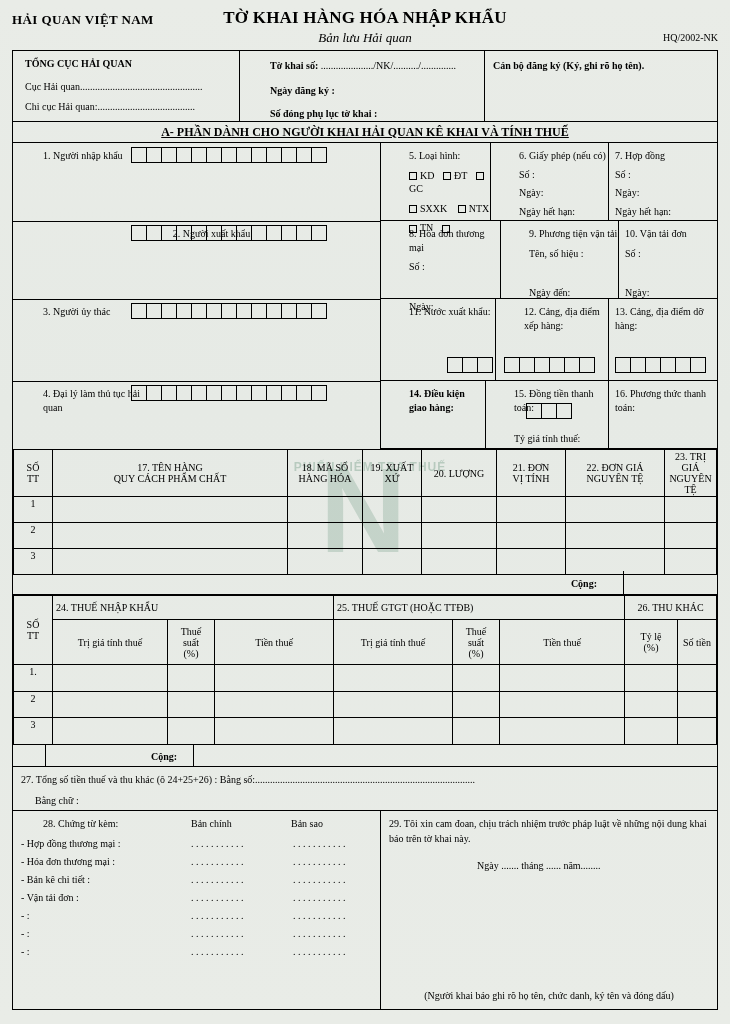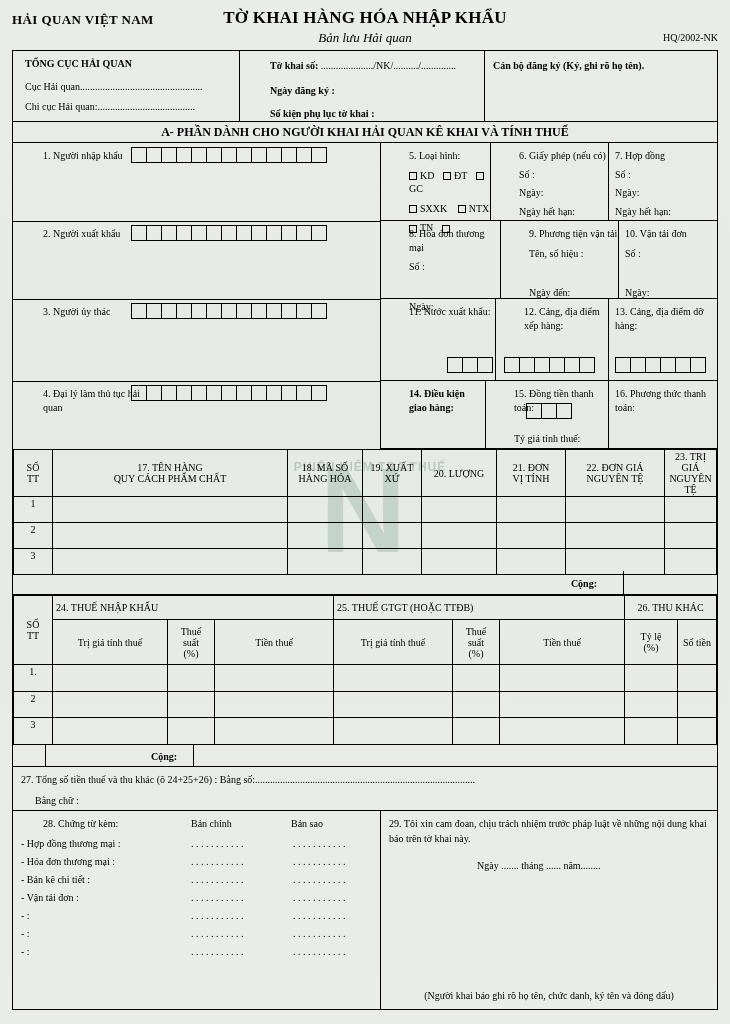"Số kiện phụ lục tờ" div.lbl { text: kiện -> đóng }
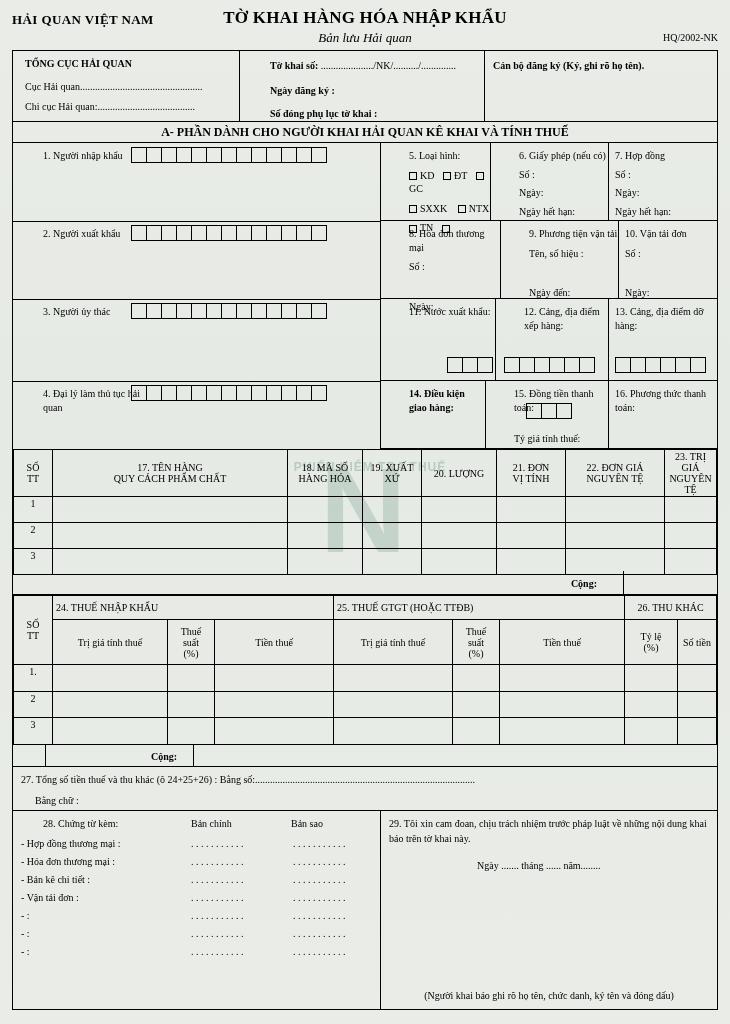"A- PHẦN DÀNH CHO NGƯỜI" .bt { text-decoration: none -> underline }
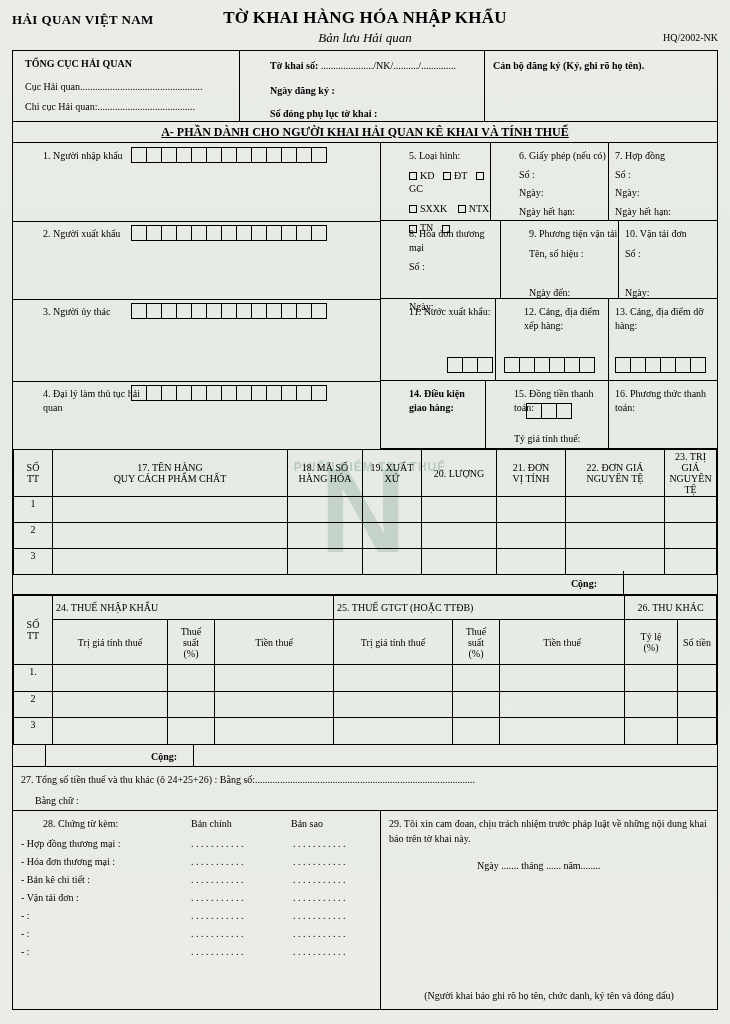"2. Người xuất khẩu" div.cell { text-align: none -> center }
